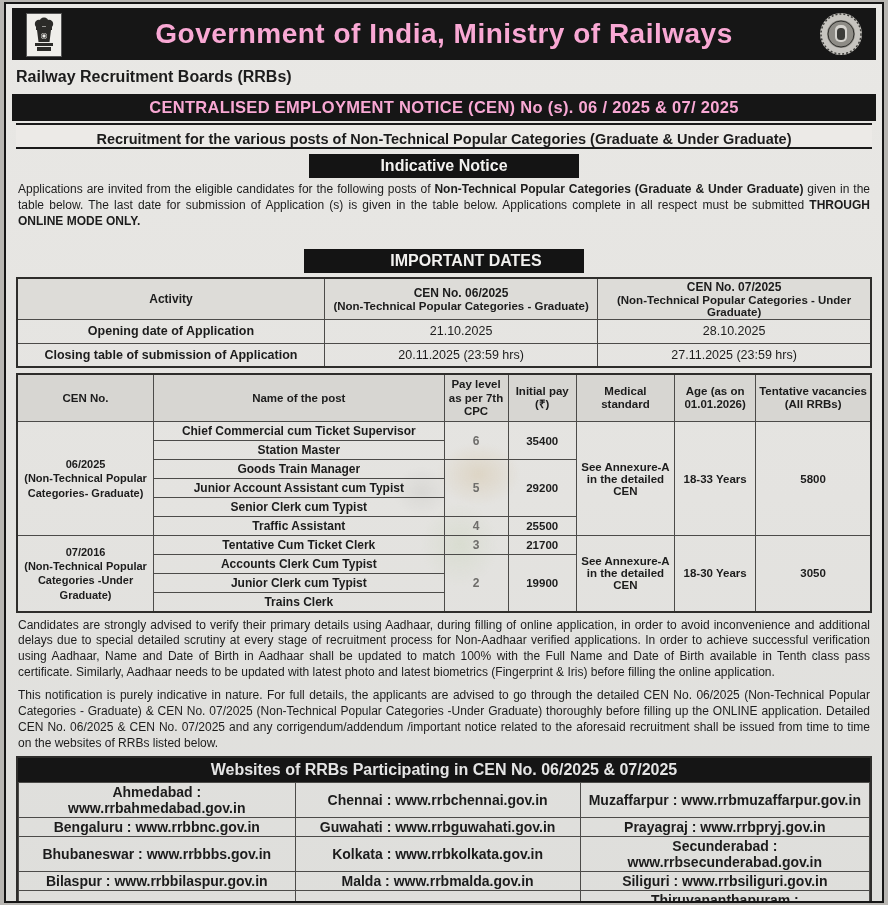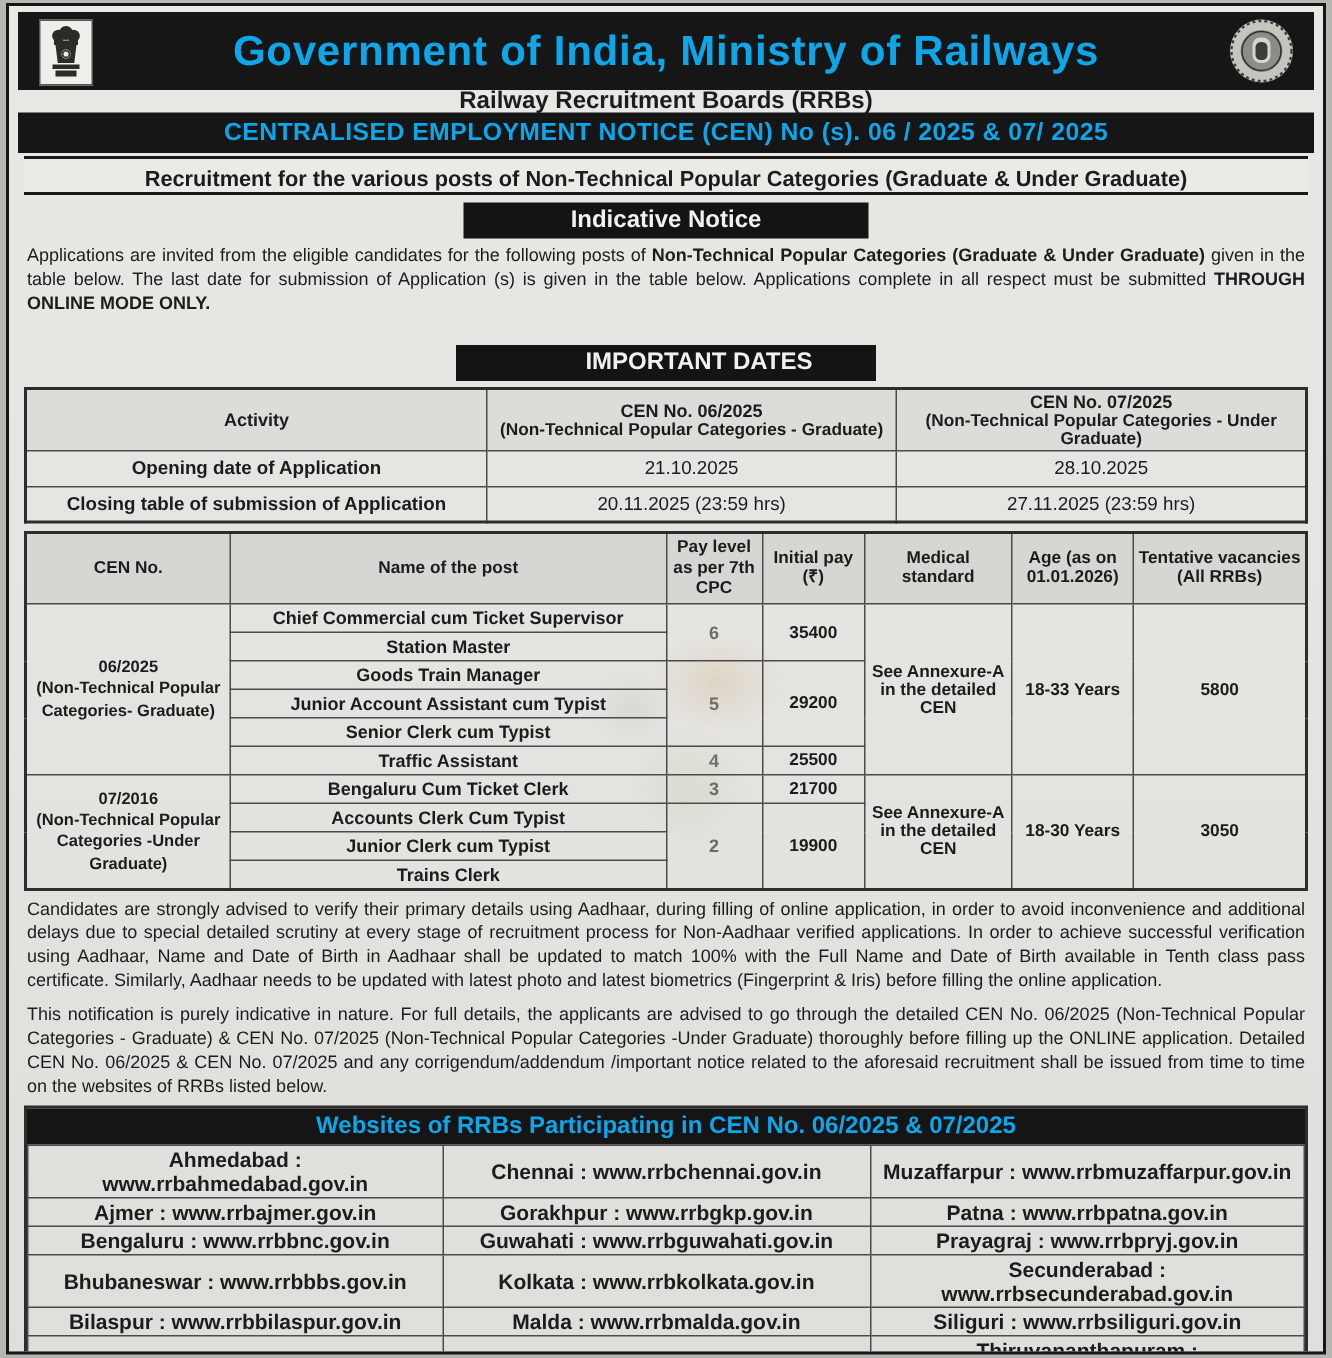"Government of India, Ministry of" .band-black { color: #0ea5e9 -> #f9a8d4 }
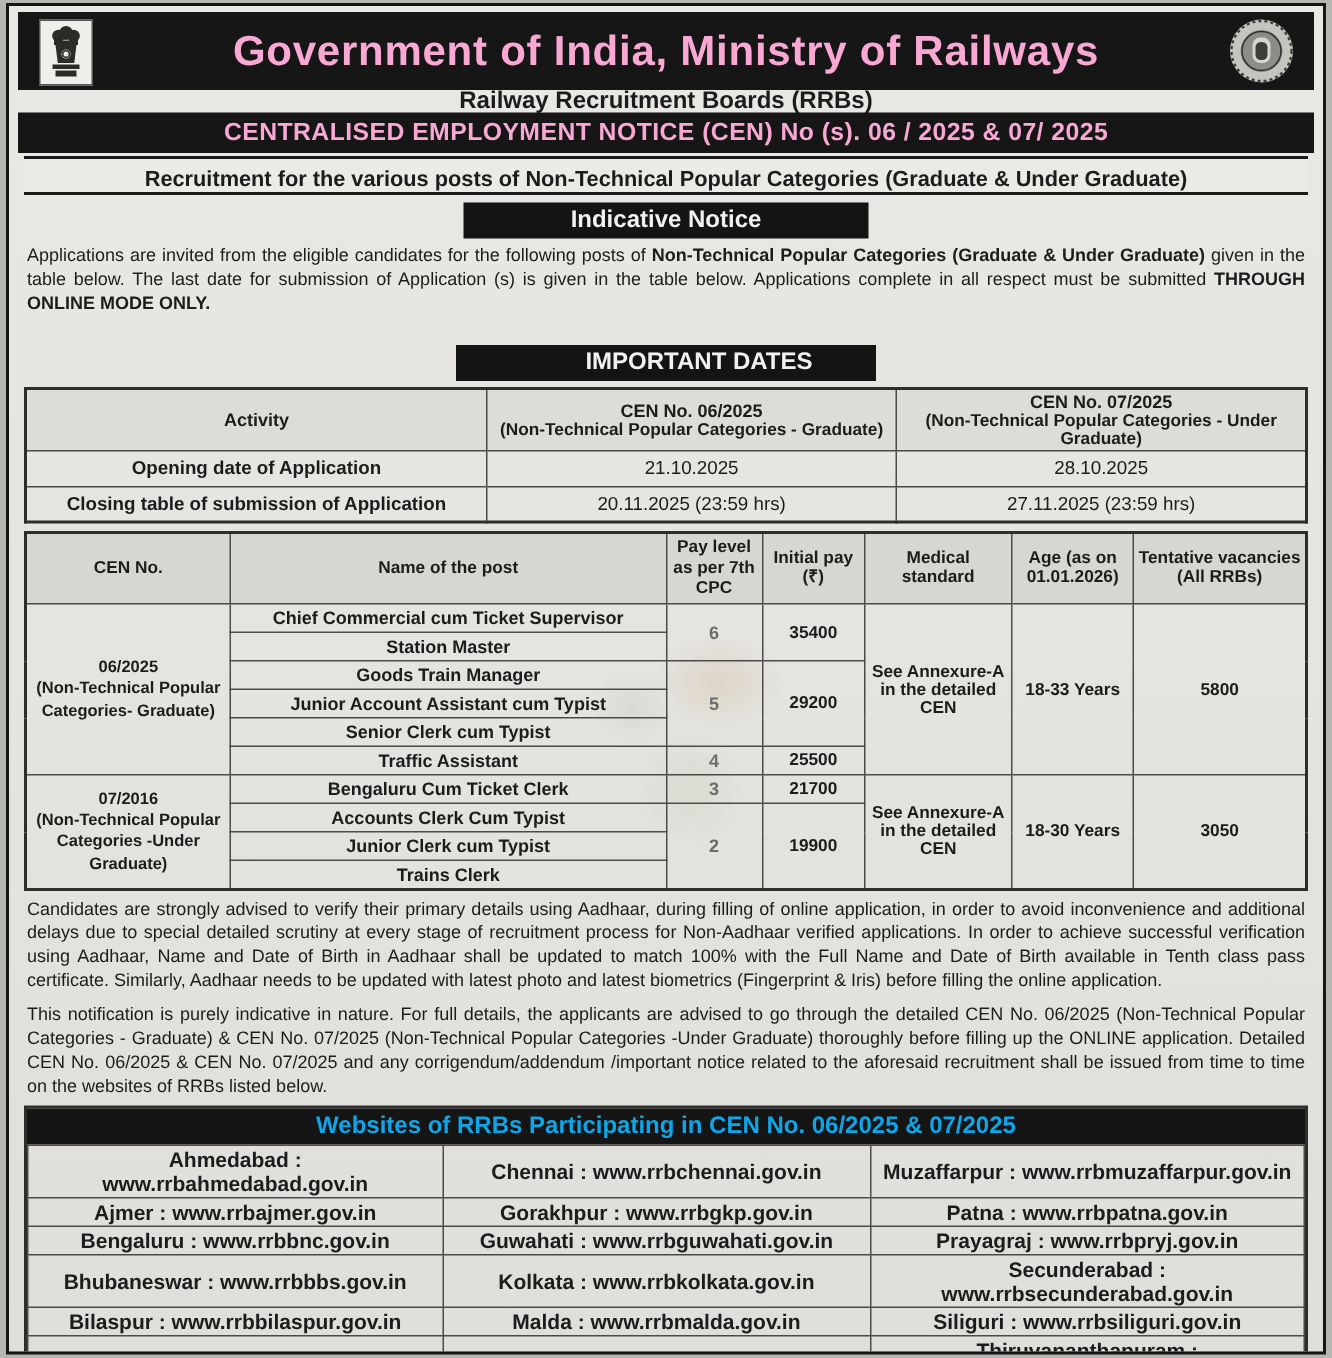"Railway Recruitment Boards (RRBs)" .boards-band { height: 15px -> 34px; justify-content: center -> flex-start }
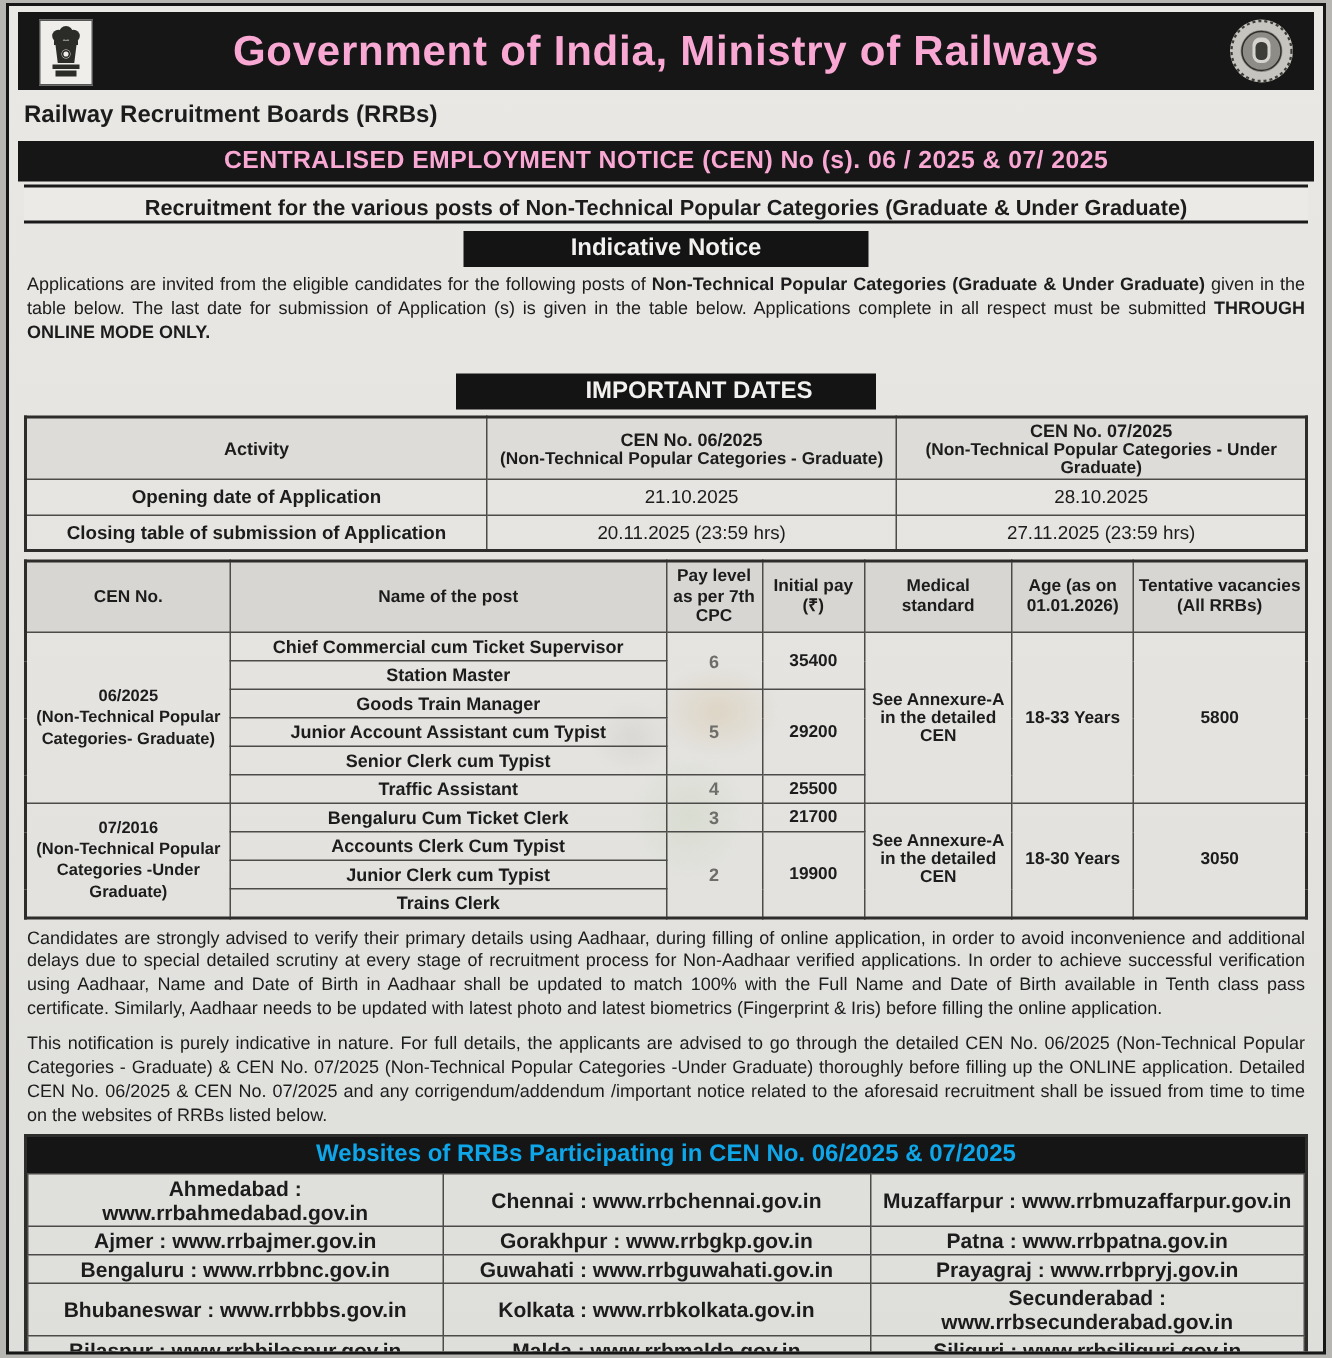"Bengaluru Cum Ticket Clerk" td.post-name { text: Bengaluru -> Tentative }
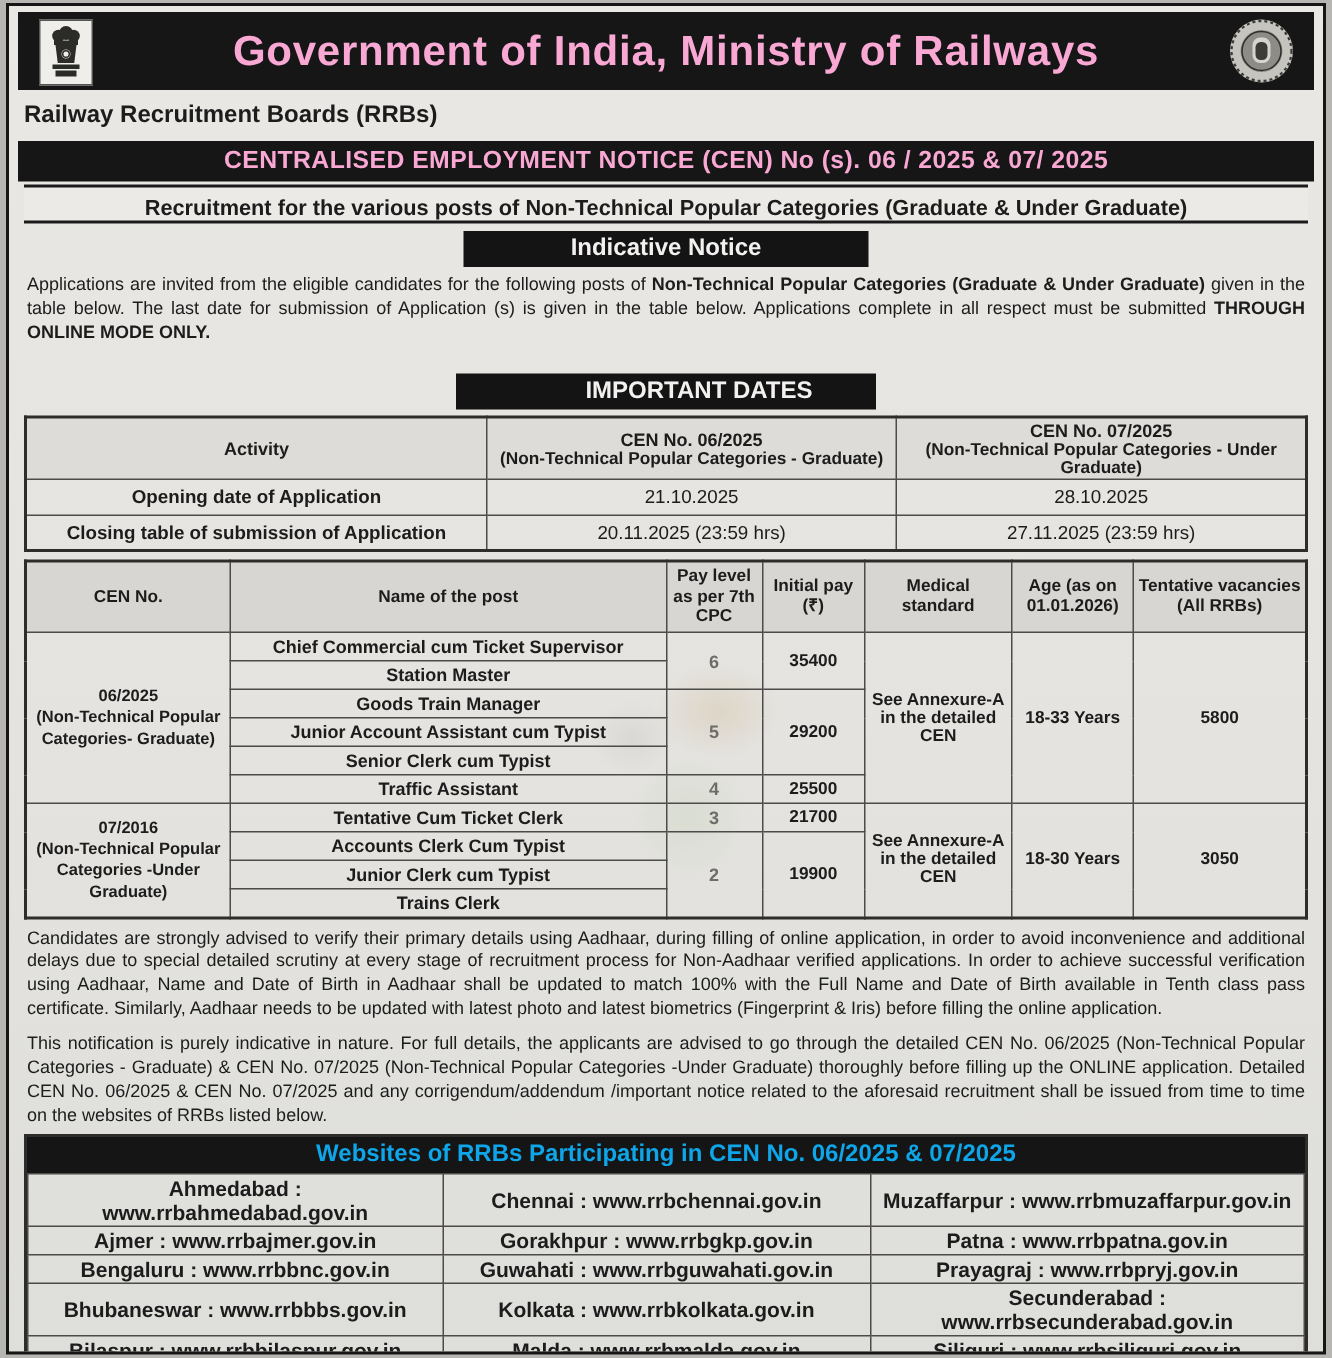"Websites of RRBs Participating in" .web-header { color: #0ea5e9 -> #e5e5e5 }
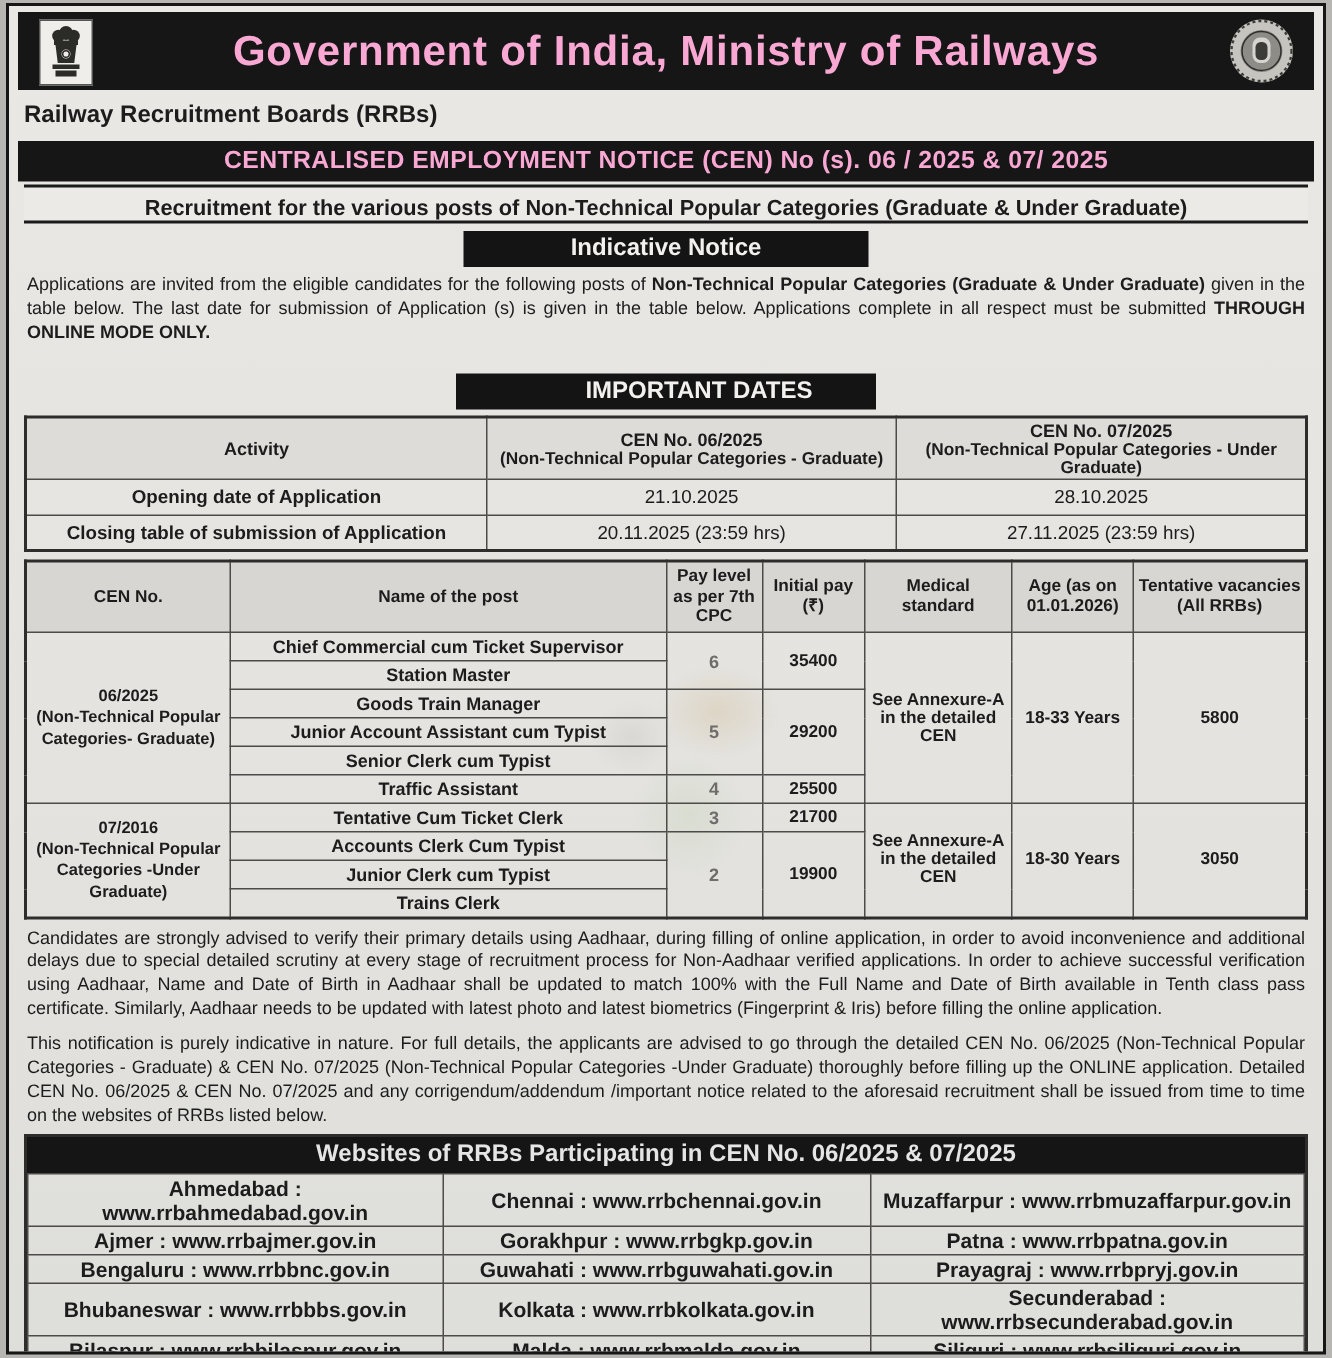"Ajmer : www.rrbajmer.gov.in" tr { html: <tr> <td>Ajmer : www.rrbajmer.gov.in</td> <td>Gorakhpur : www.rrbgkp.gov.in</td> <td>Patna : www.rrbpatna.gov.in</td> </tr> -> none }
